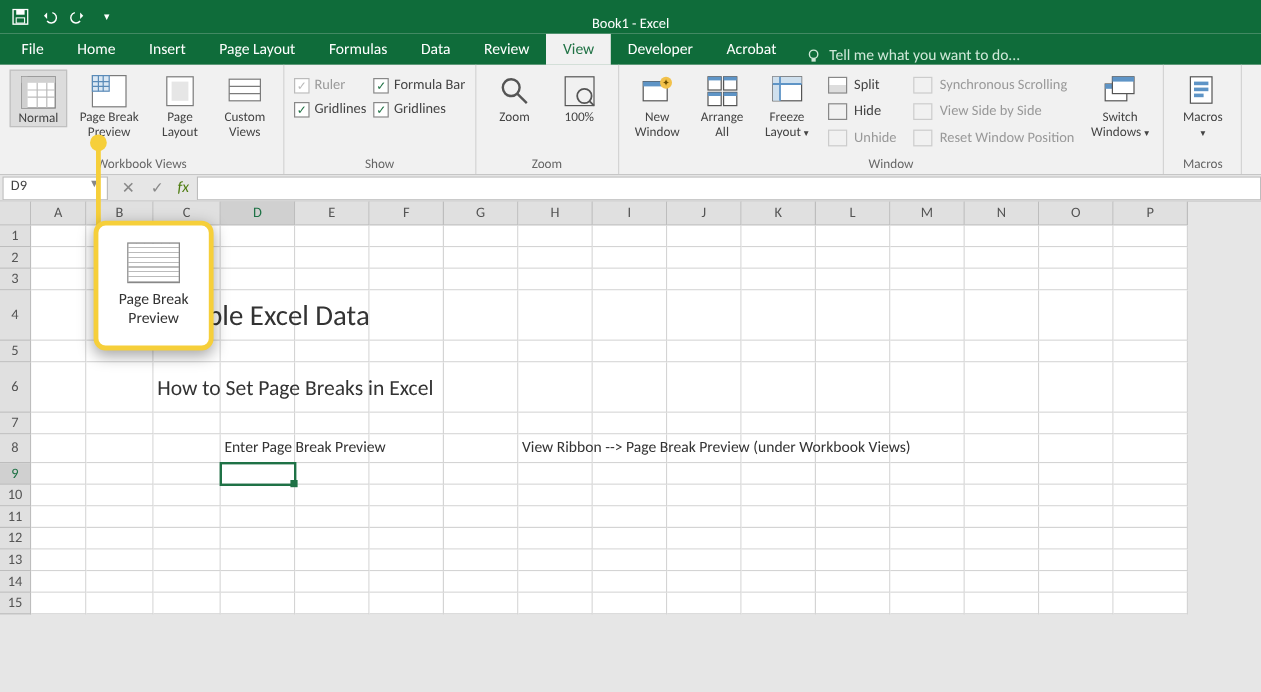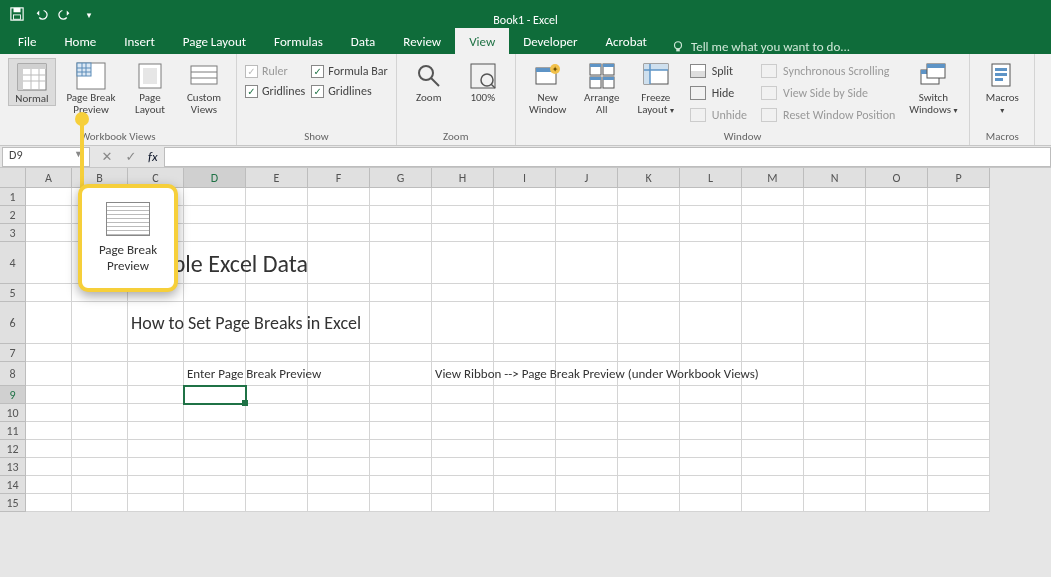"fx" .fxarea .fx { color: #0f172a -> #4d7c0f }
